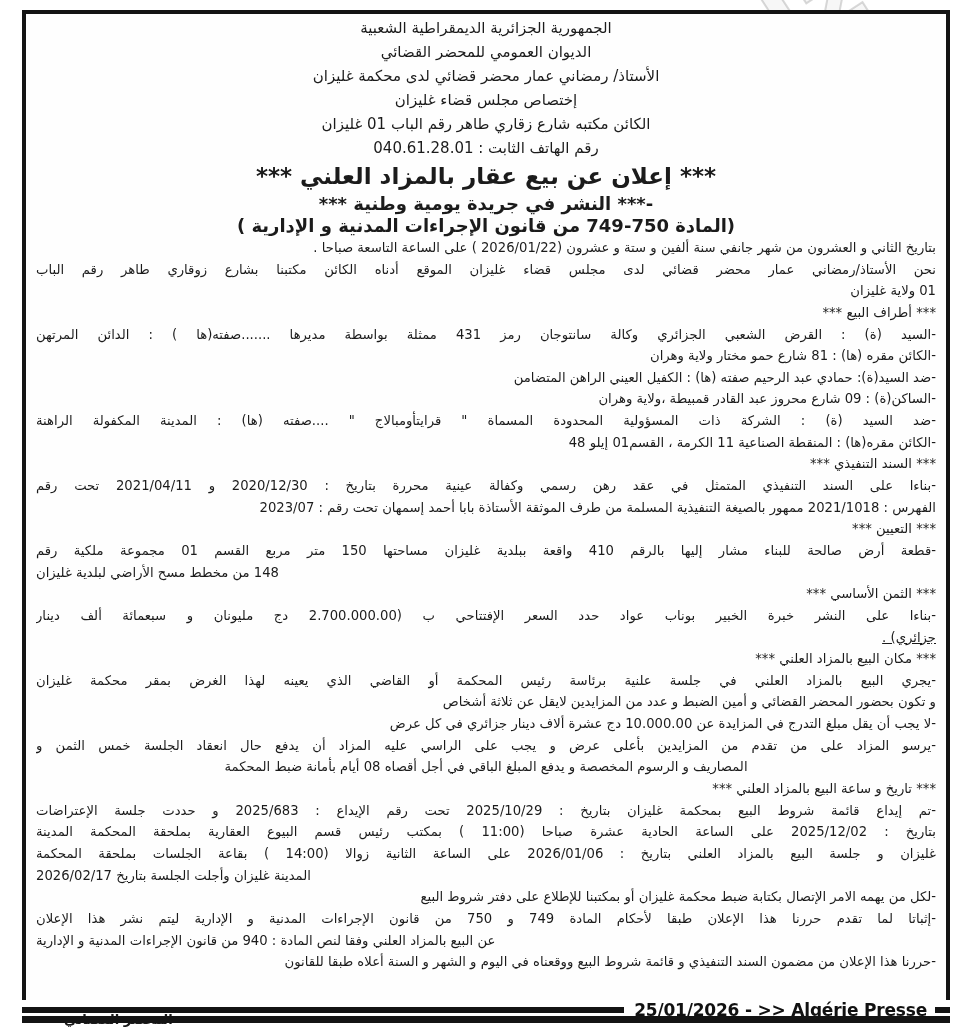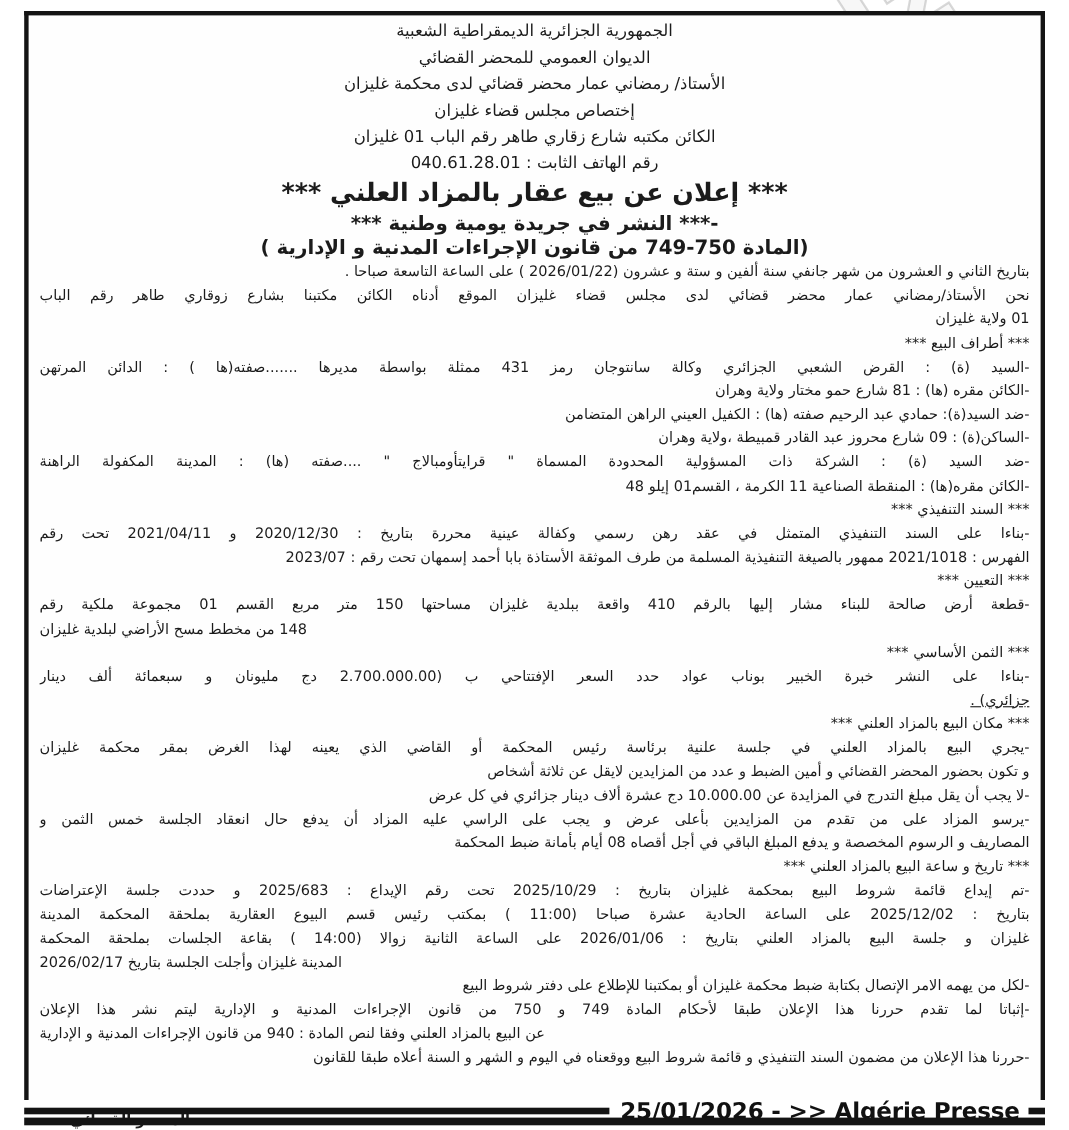"المصاريف و الرسوم المخصصة و" .a-l { text-align: right -> center }
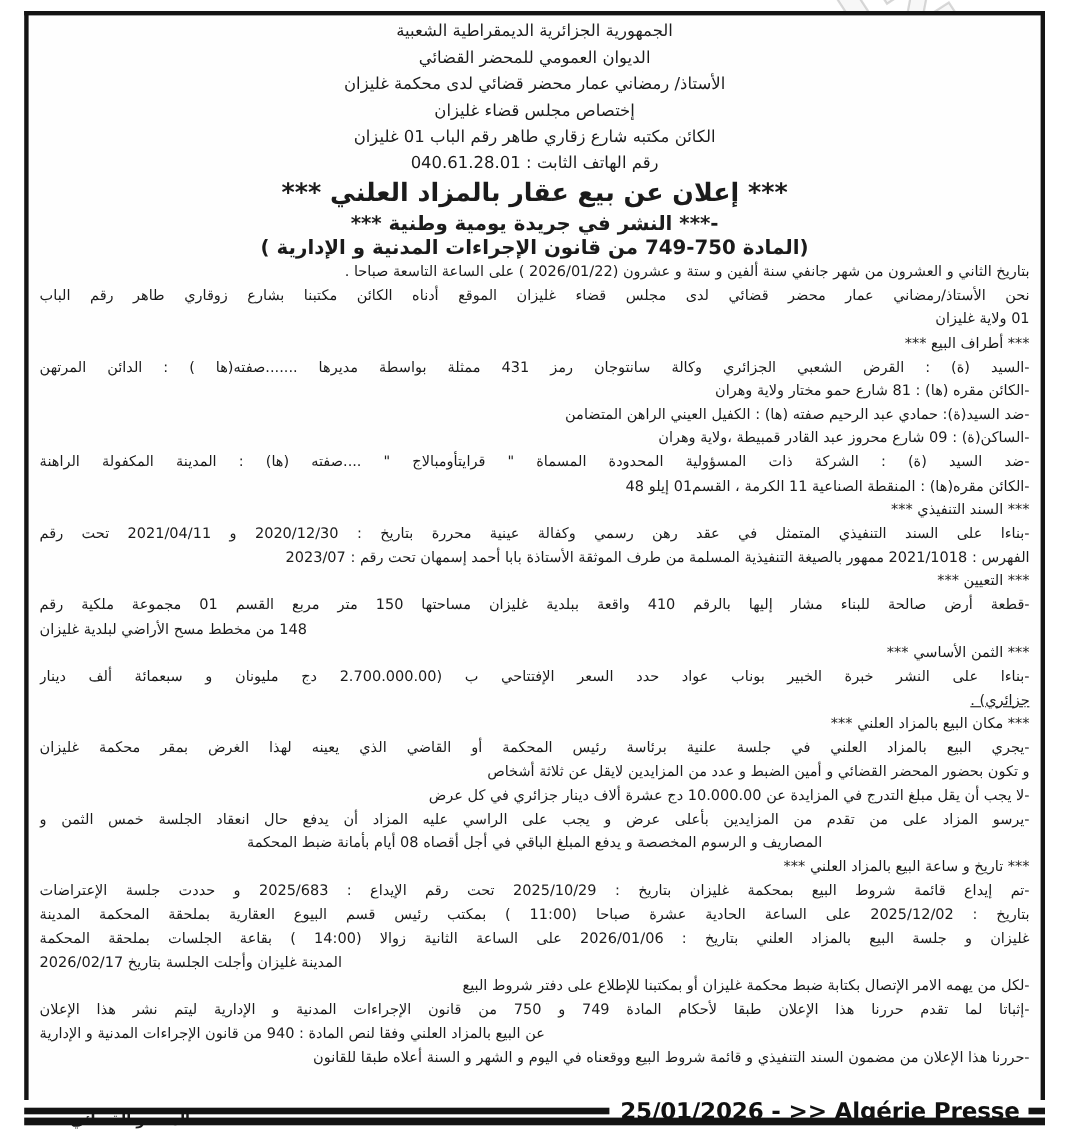"25/01/2026 - >> Algérie Presse" .footer-text { font-size: 21px -> 17px }
